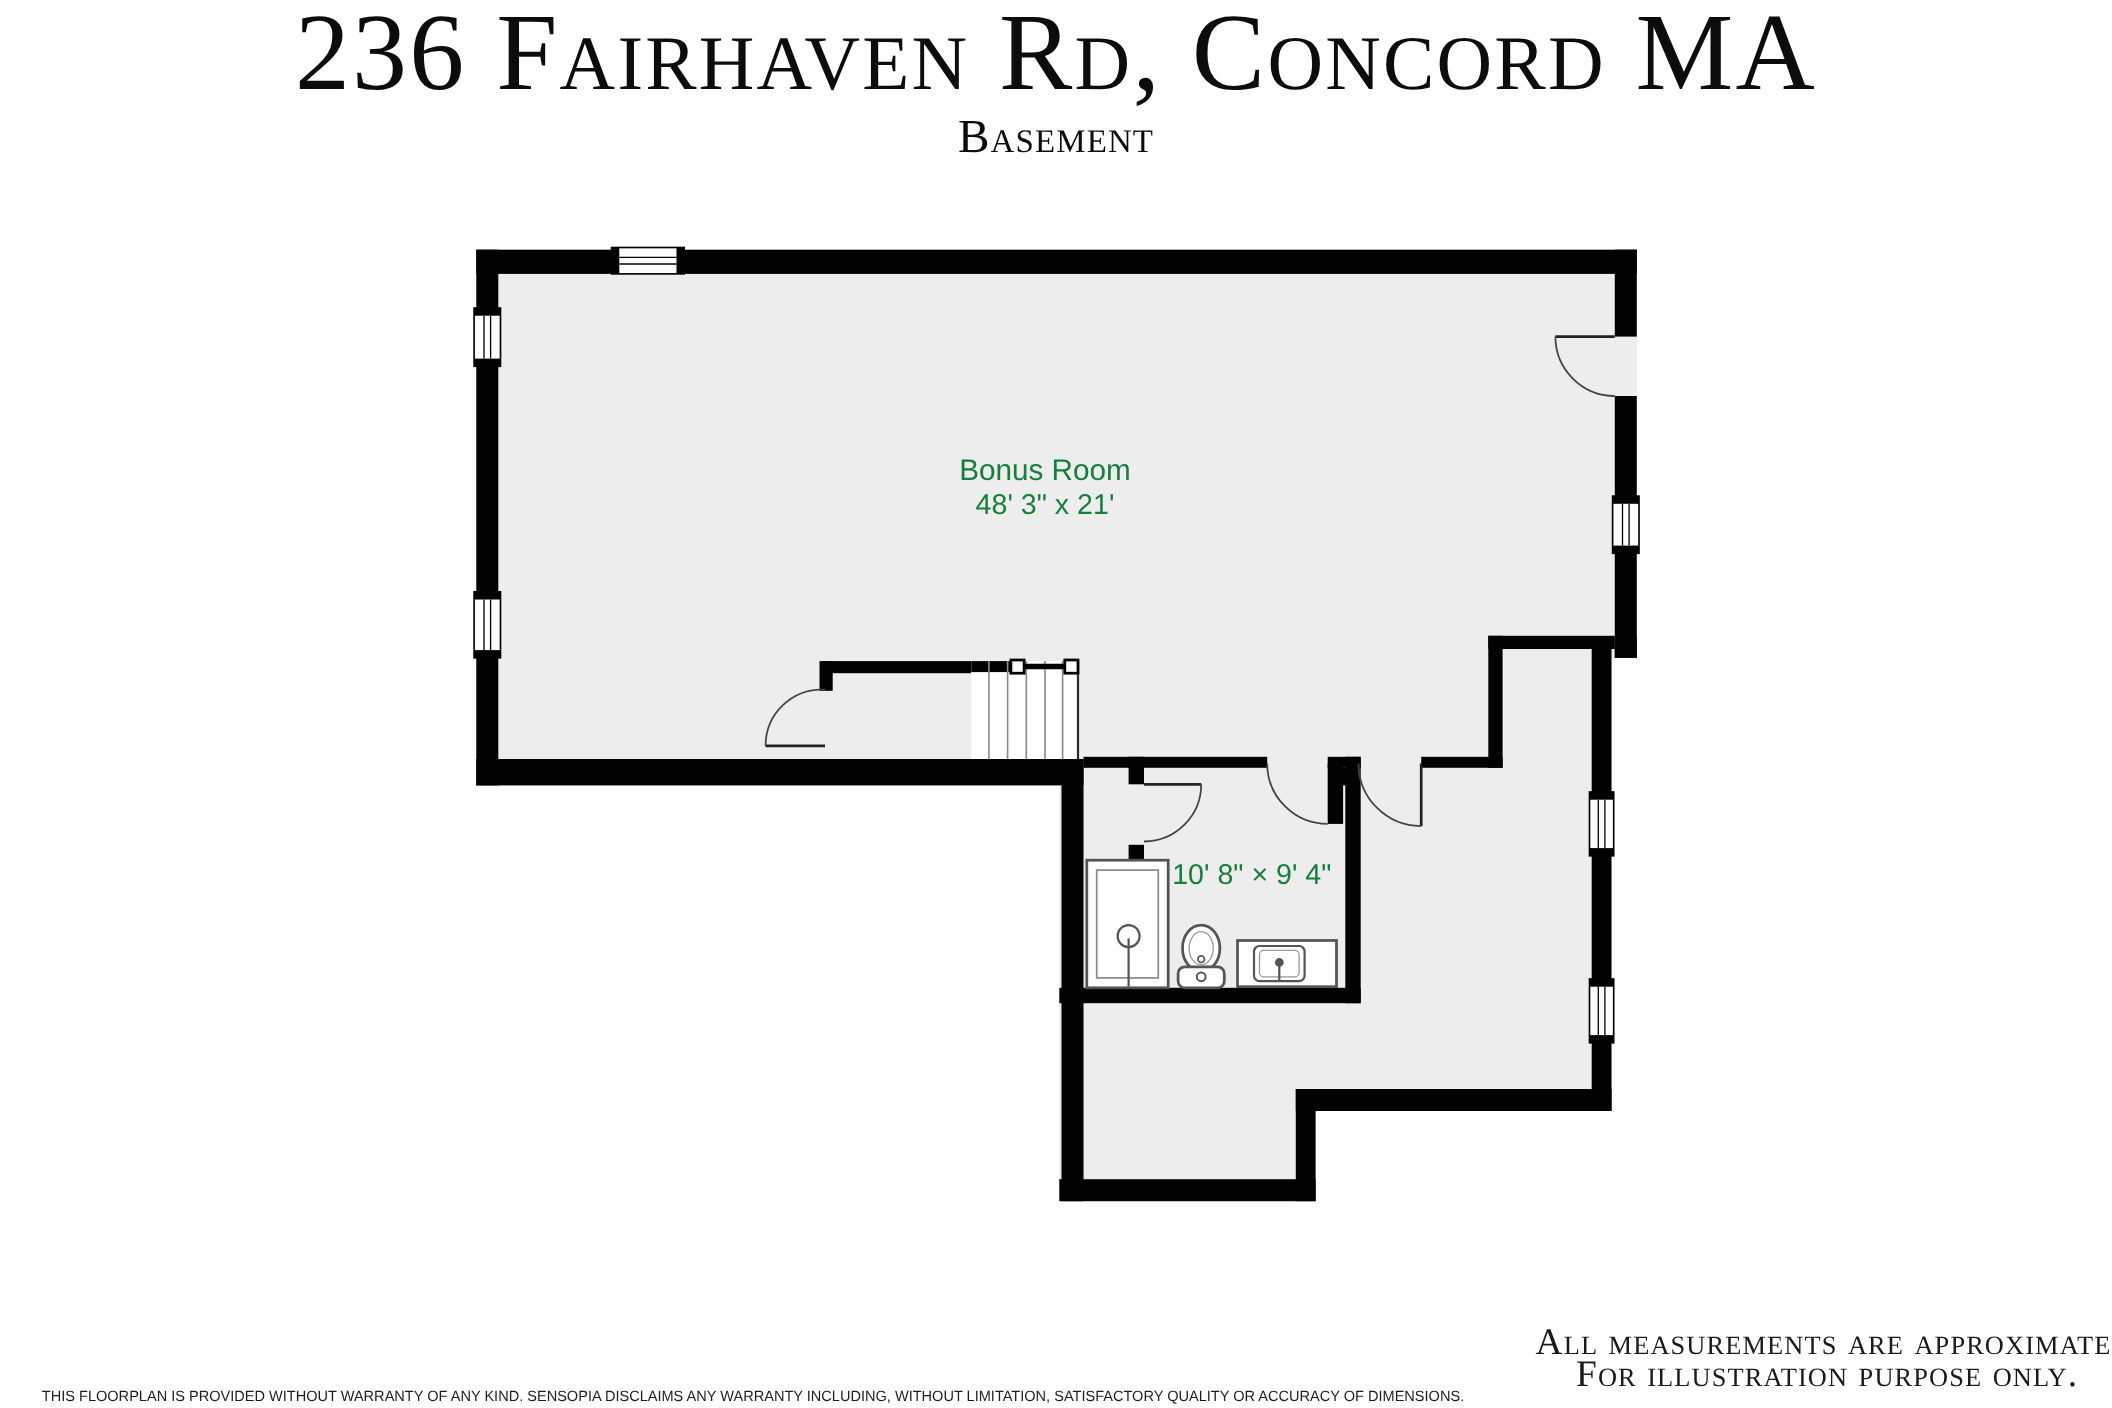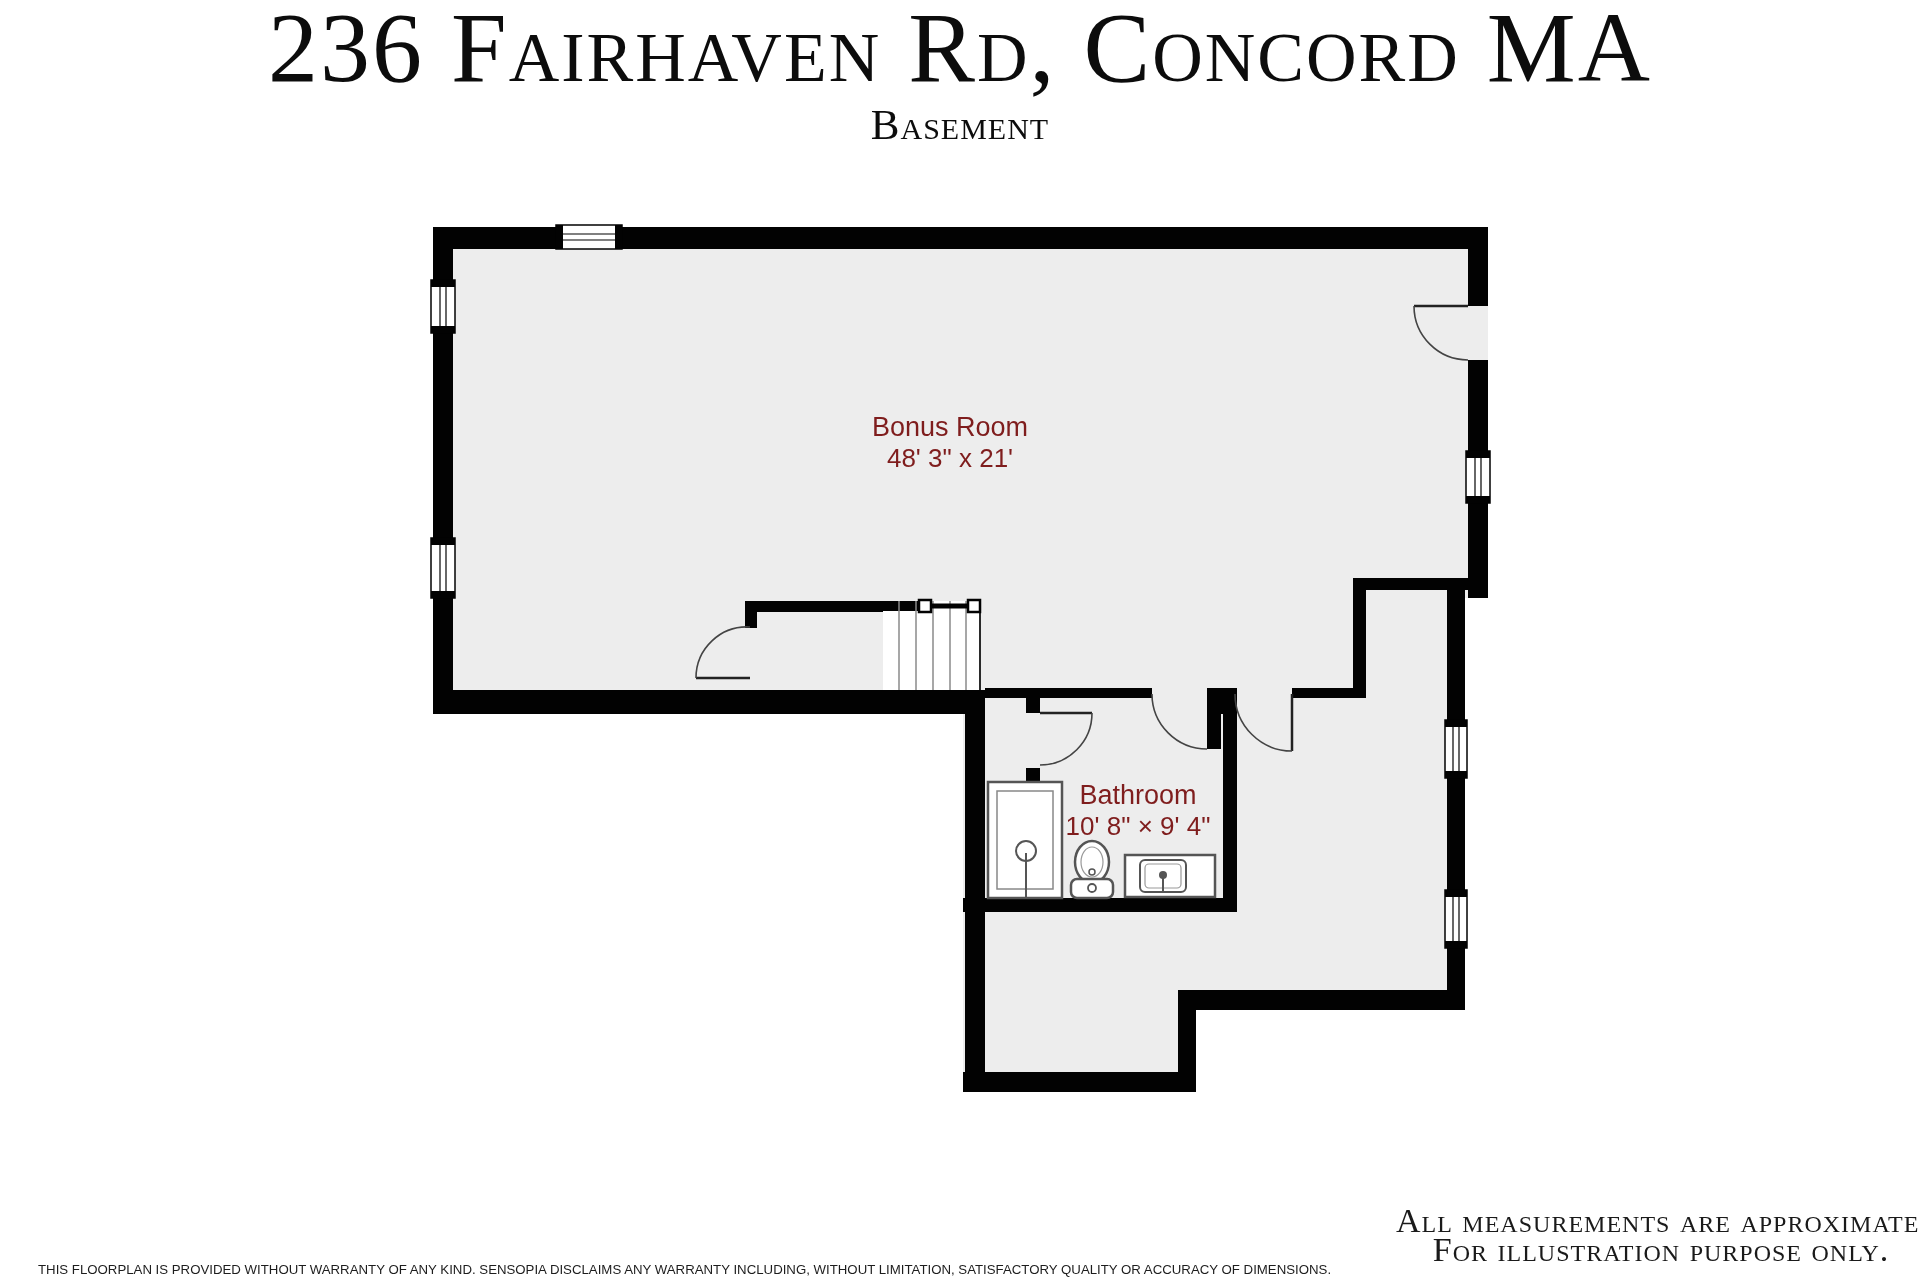"Bonus Room" .room-label { color: #7f1d1d -> #15803d }
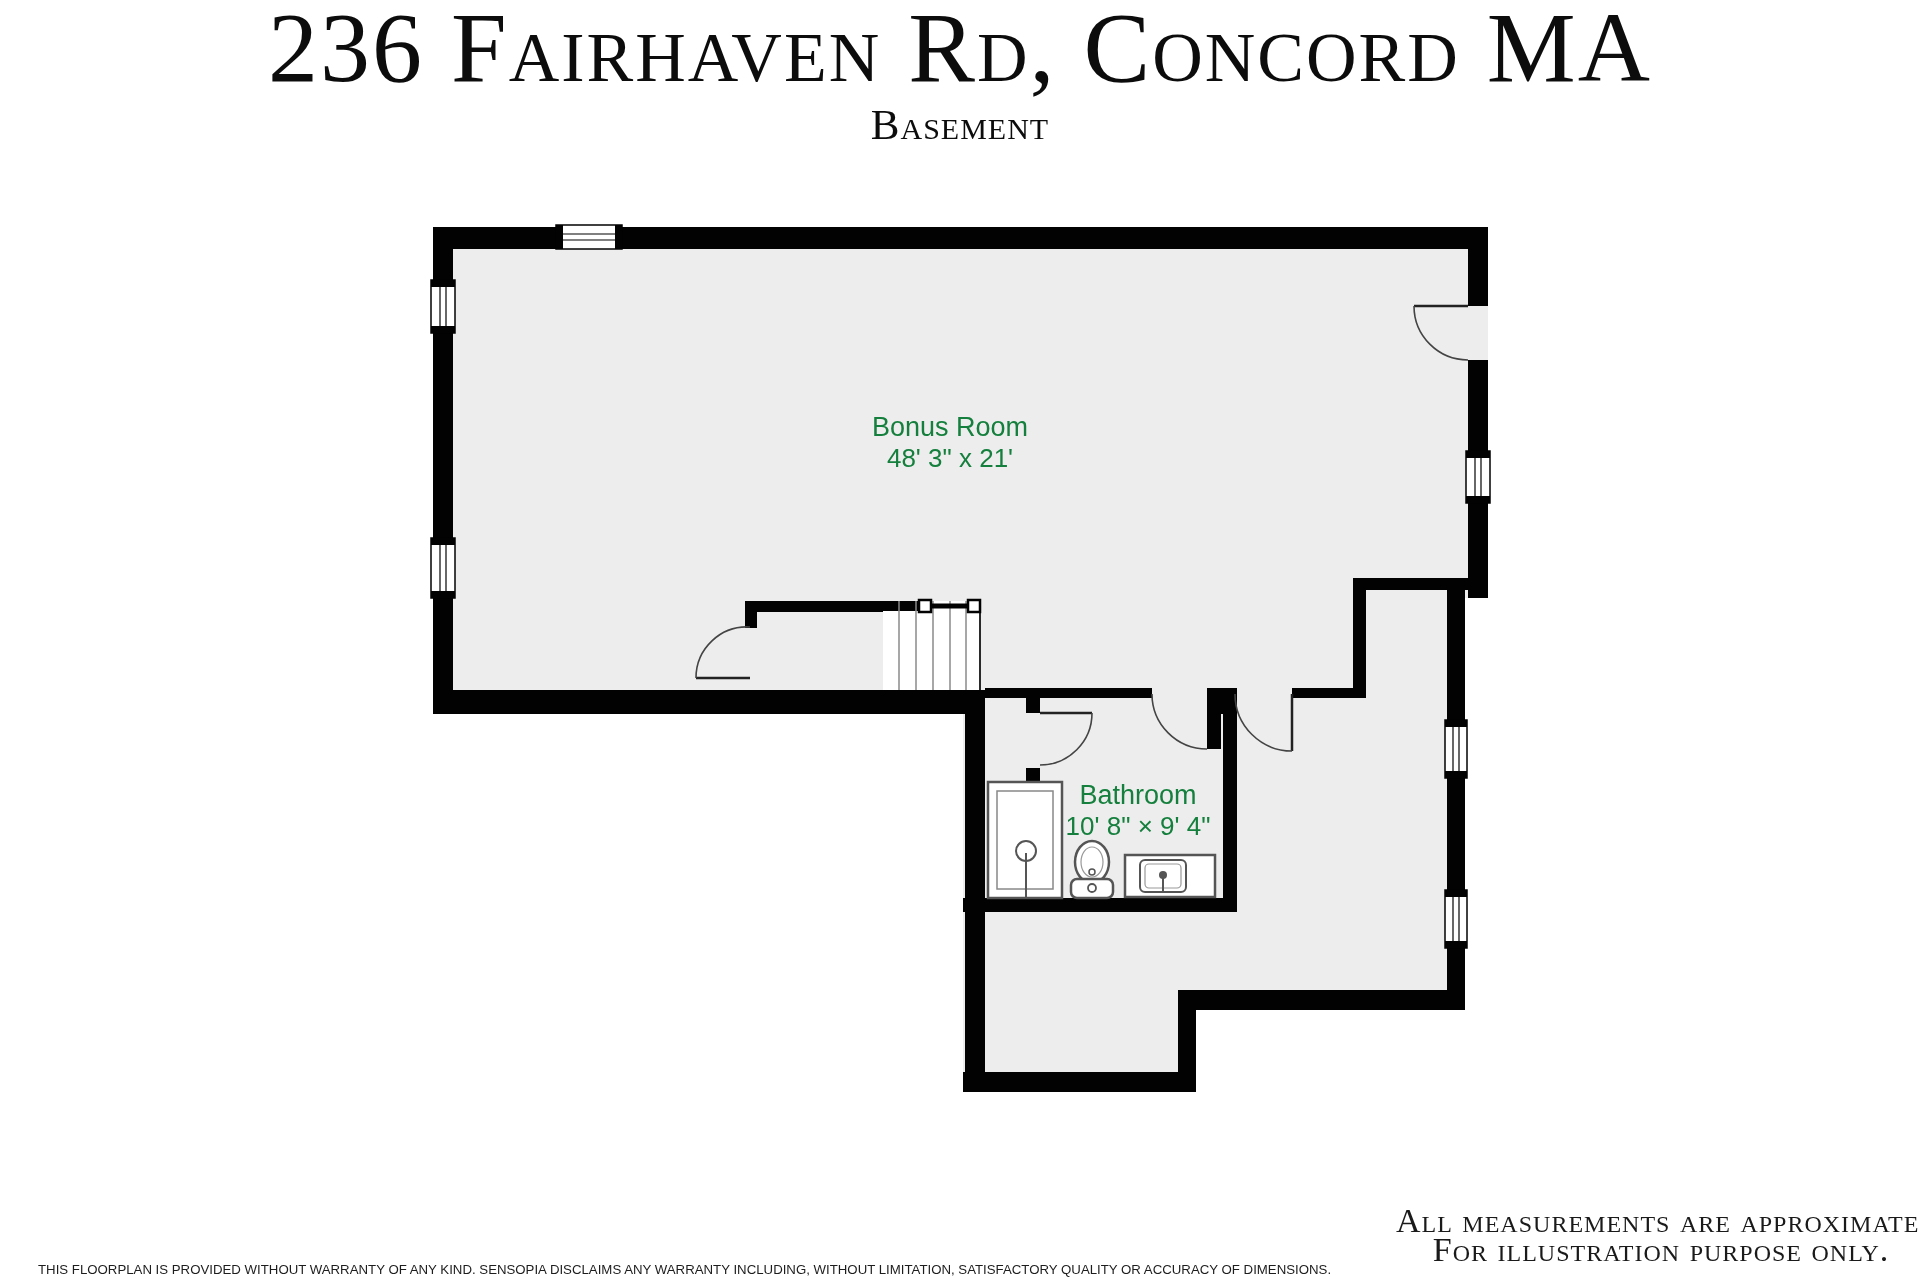"Bathroom" div { html: <div>Bathroom</div> -> none }
